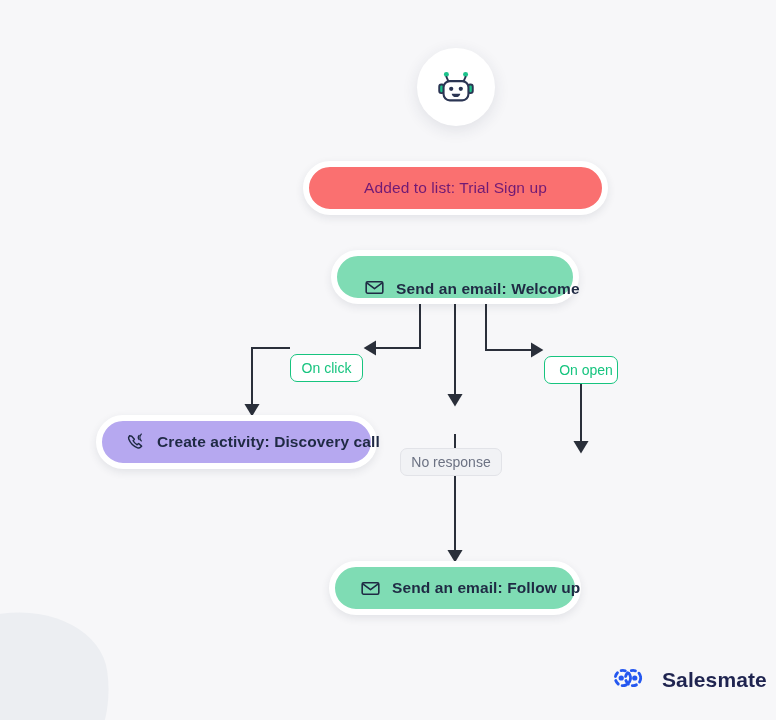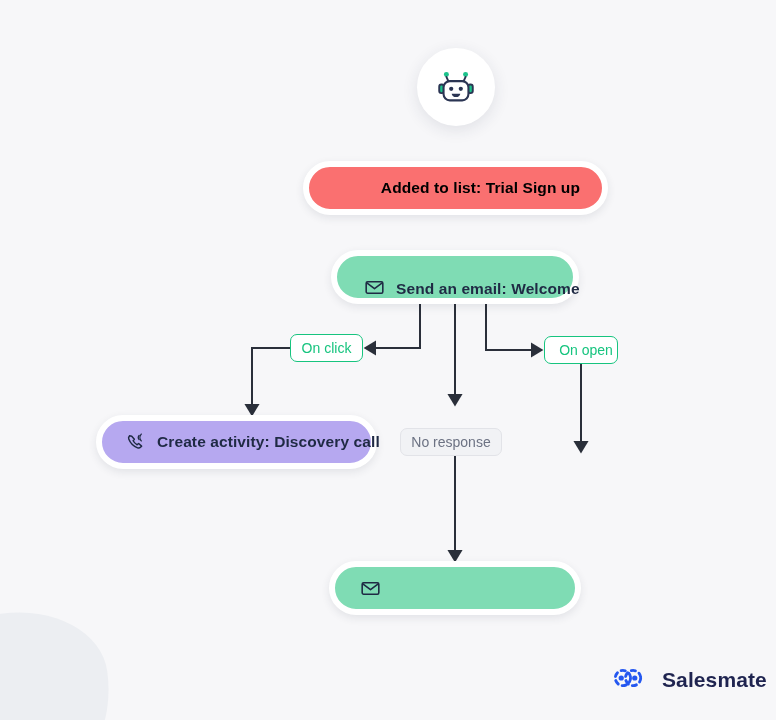"Added to list: Trial Sign" #node-added { color: #000000 -> #701a75; font-weight: bold -> normal; justify-content: flex-end -> none }
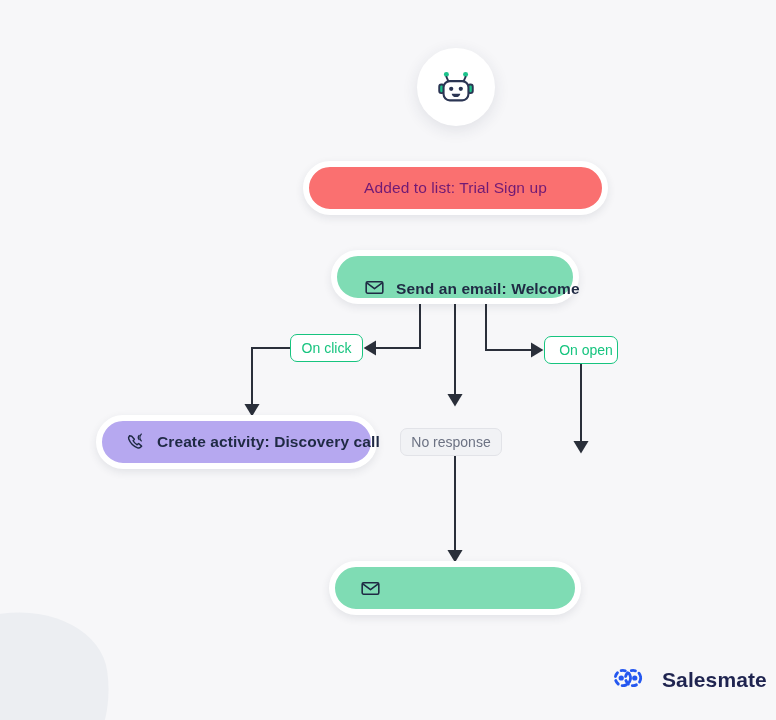"On click" .chip { margin-top: none -> 20px }
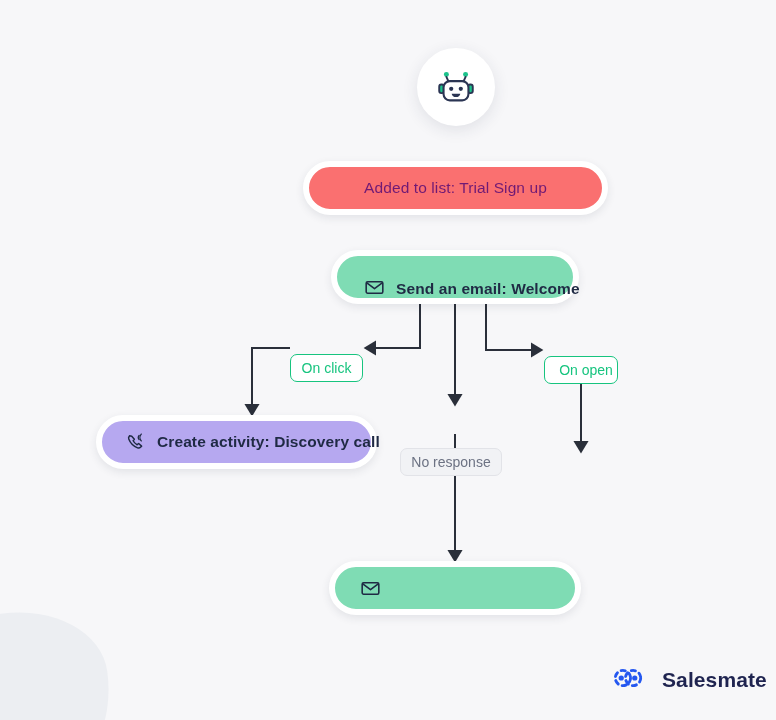"Send an email: Follow up" span.label { html: none -> <span>Send an email: Follow up</span> }
